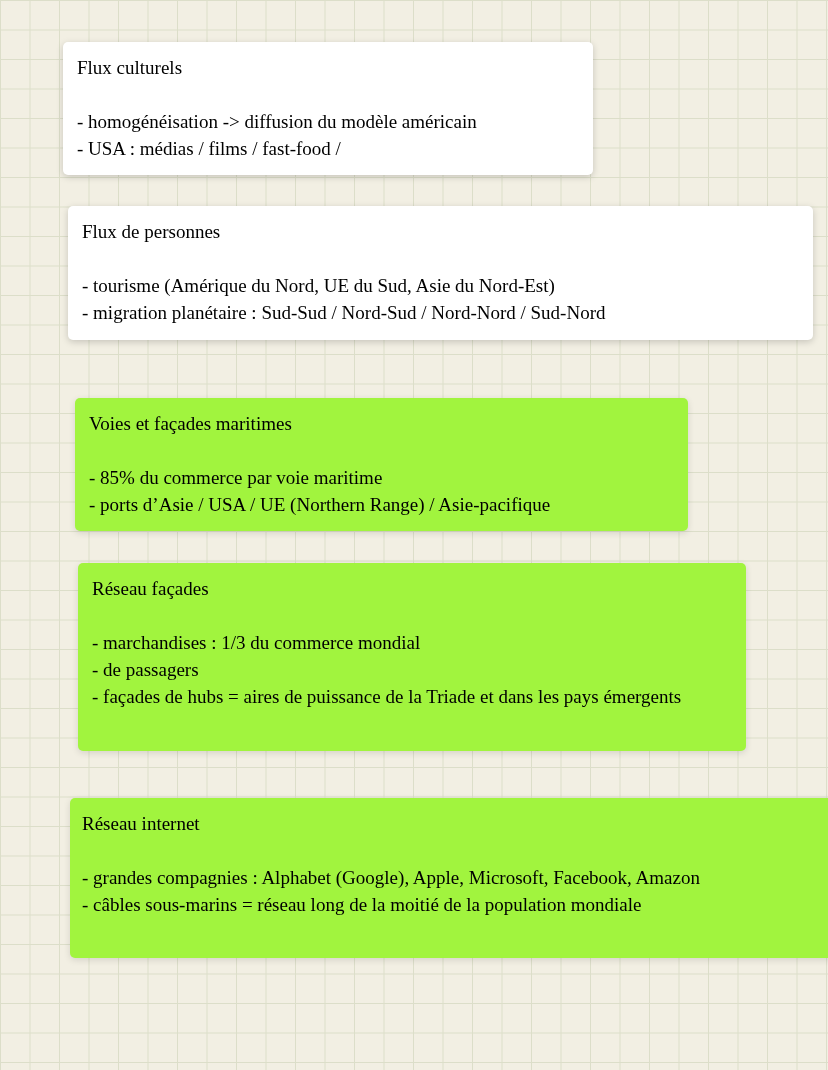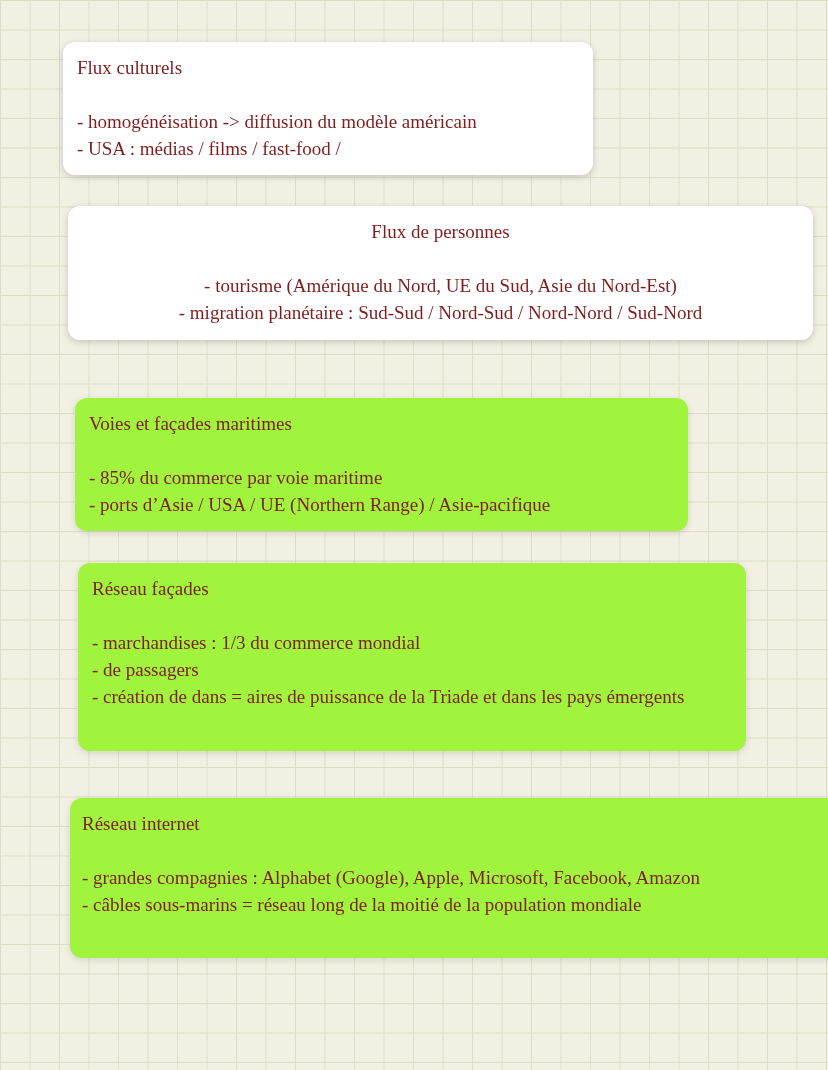"Flux culturels" .card { border-radius: 12px -> 5px; color: #7f1d1d -> #000000 }
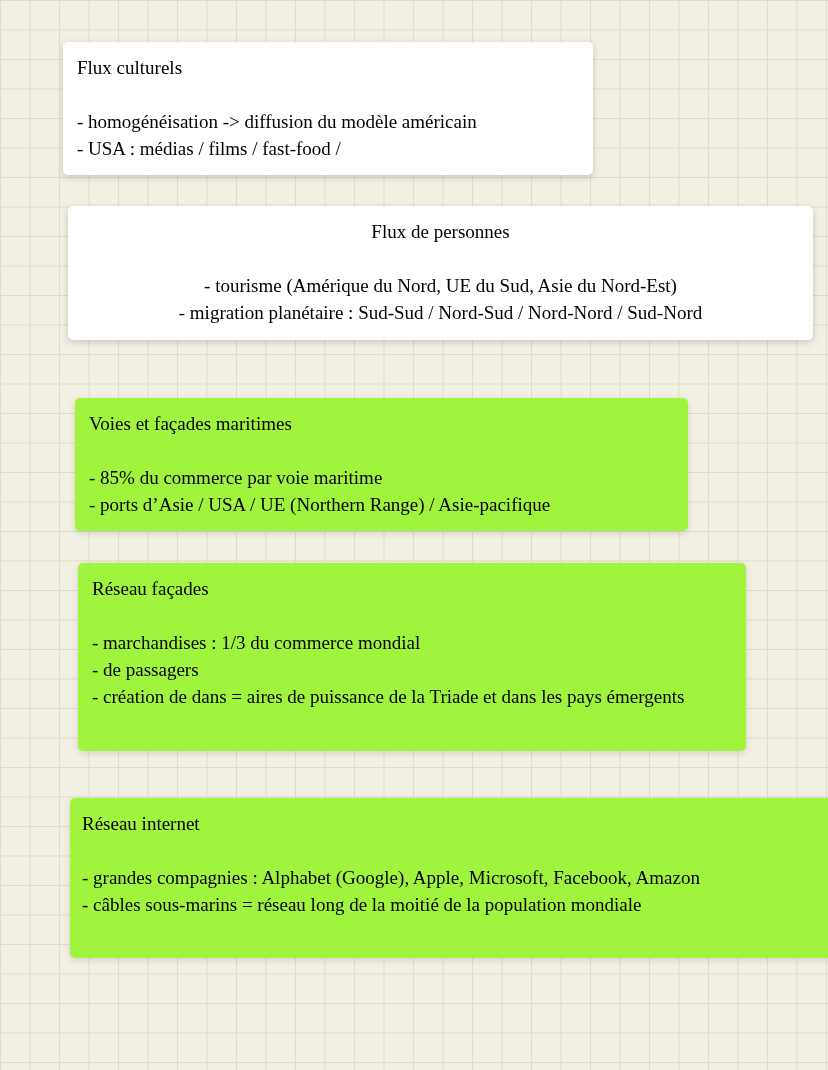"Flux de personnes" div.card { text-align: center -> none }
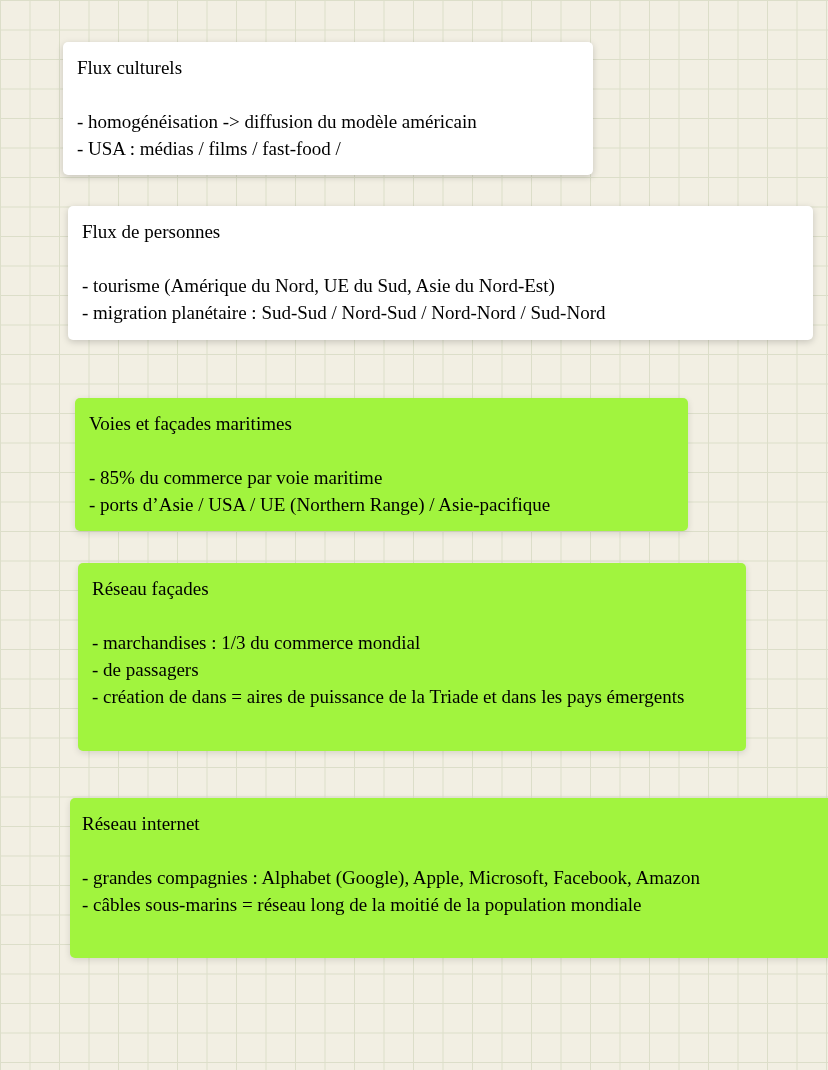"- création de dans =" div.card-line { text: création de dans -> façades de hubs }
